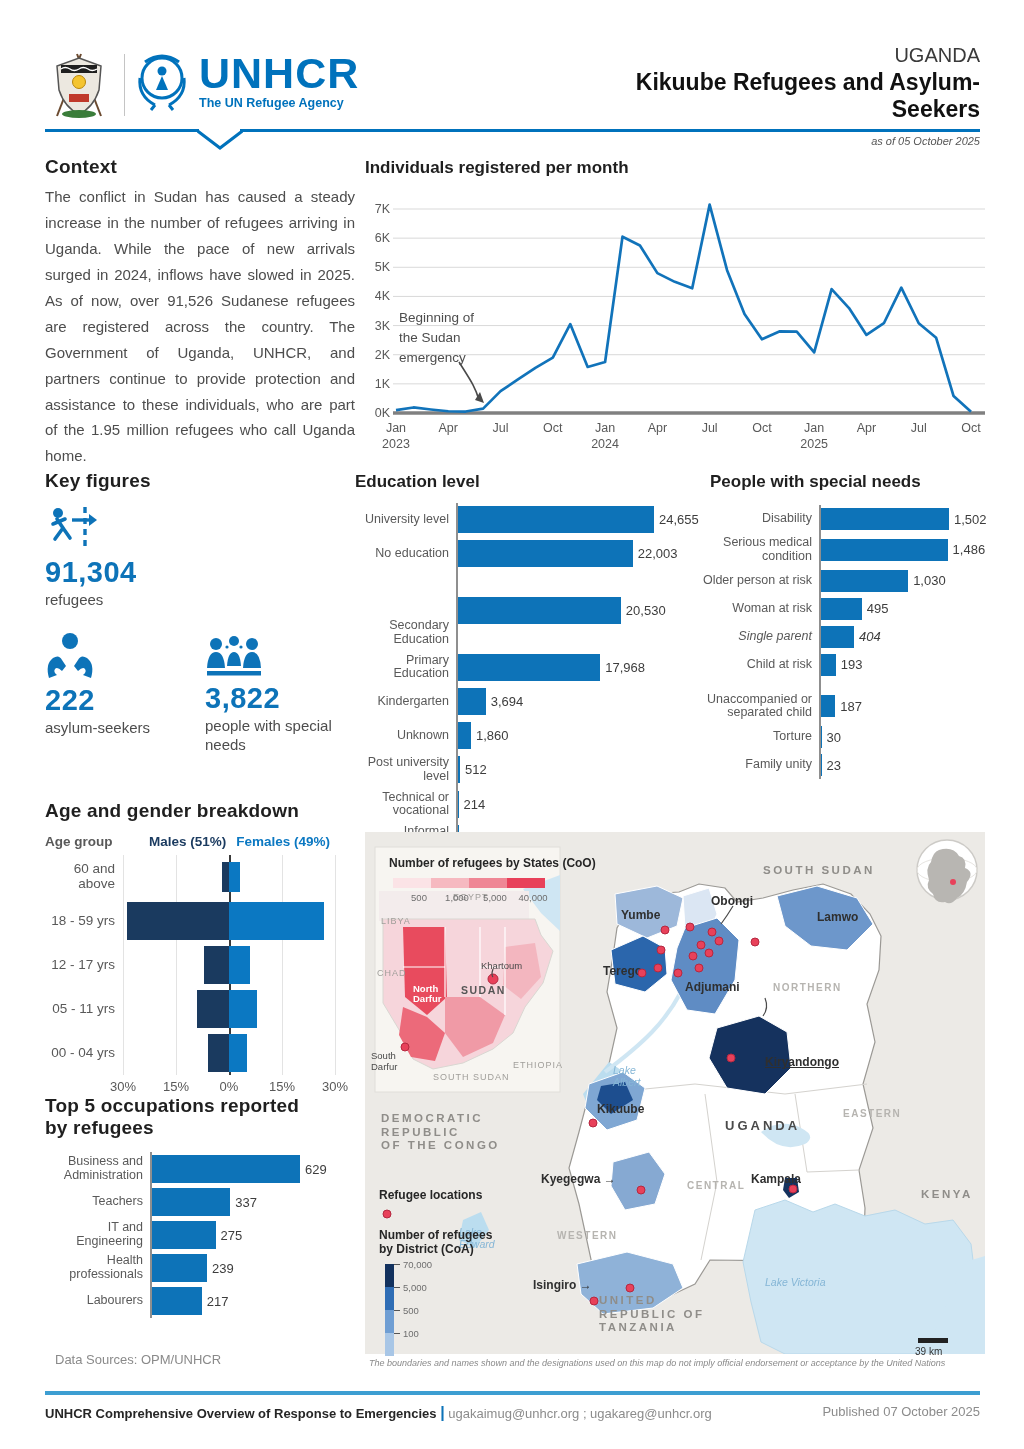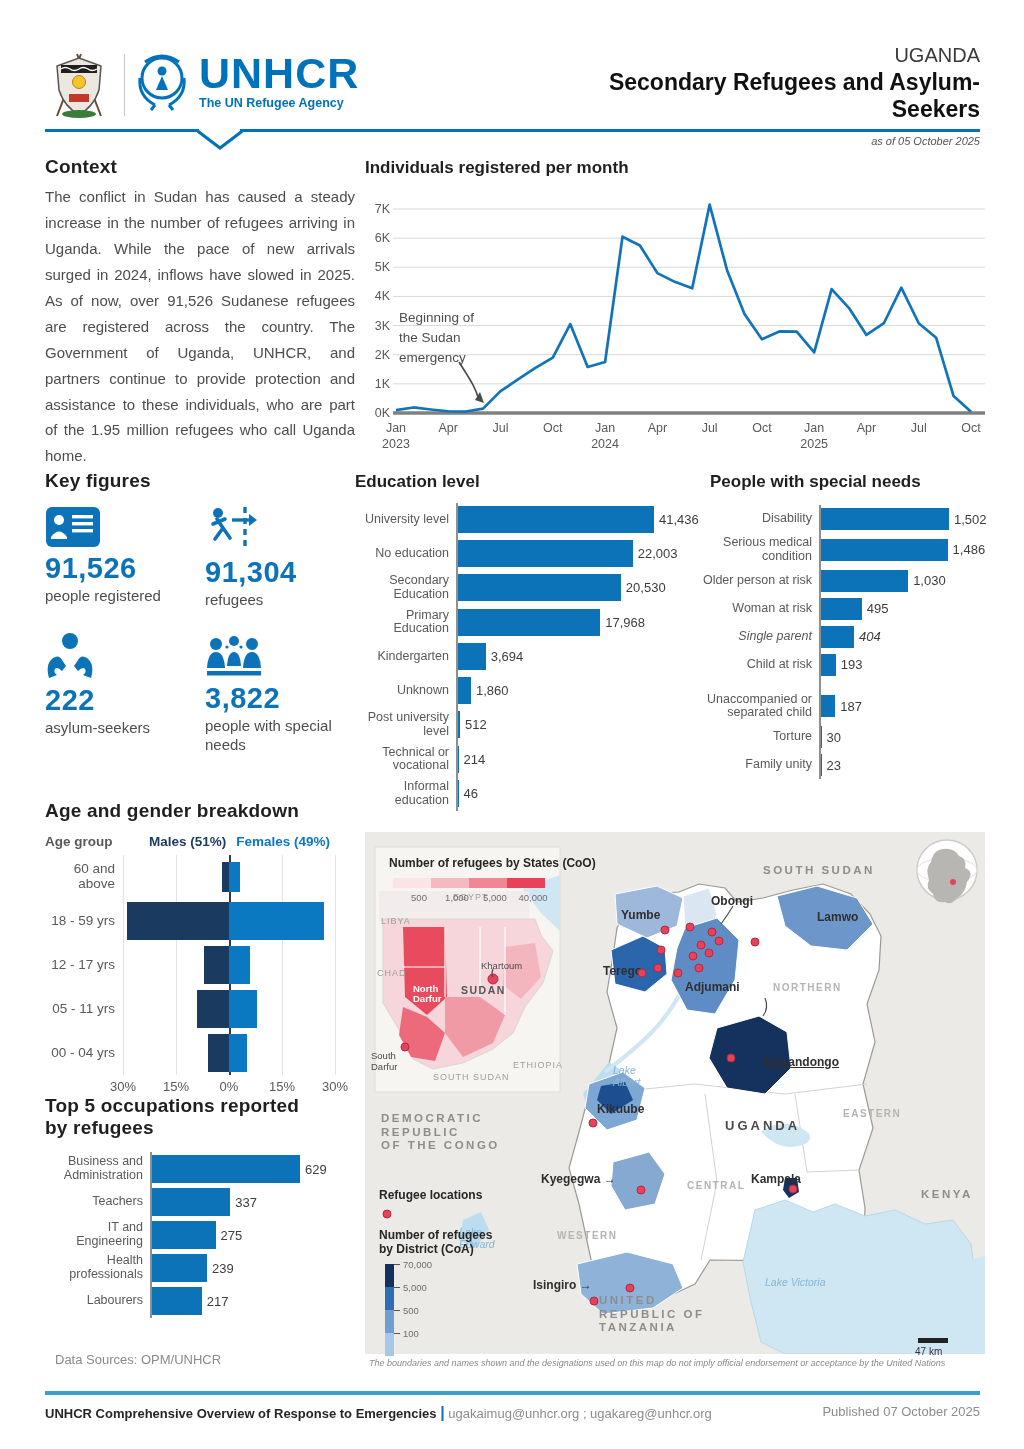"Secondary Refugees and Asylum-Seekers" div.hdr-title { text: Secondary -> Kikuube }
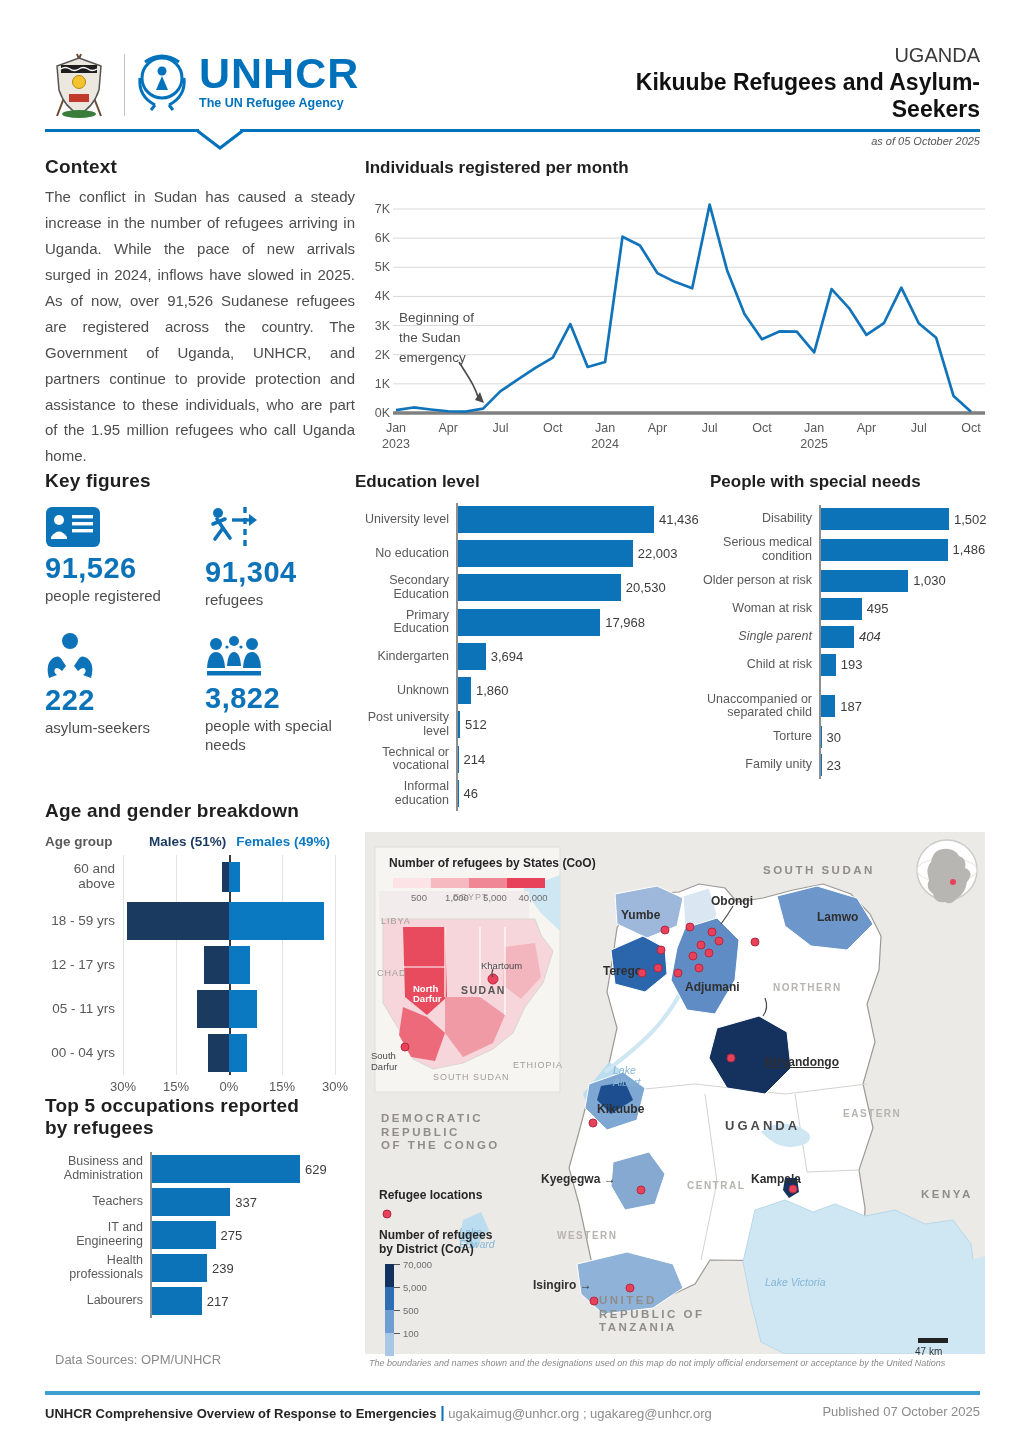"41,436" div.hvalue { text: 41,436 -> 24,655 }
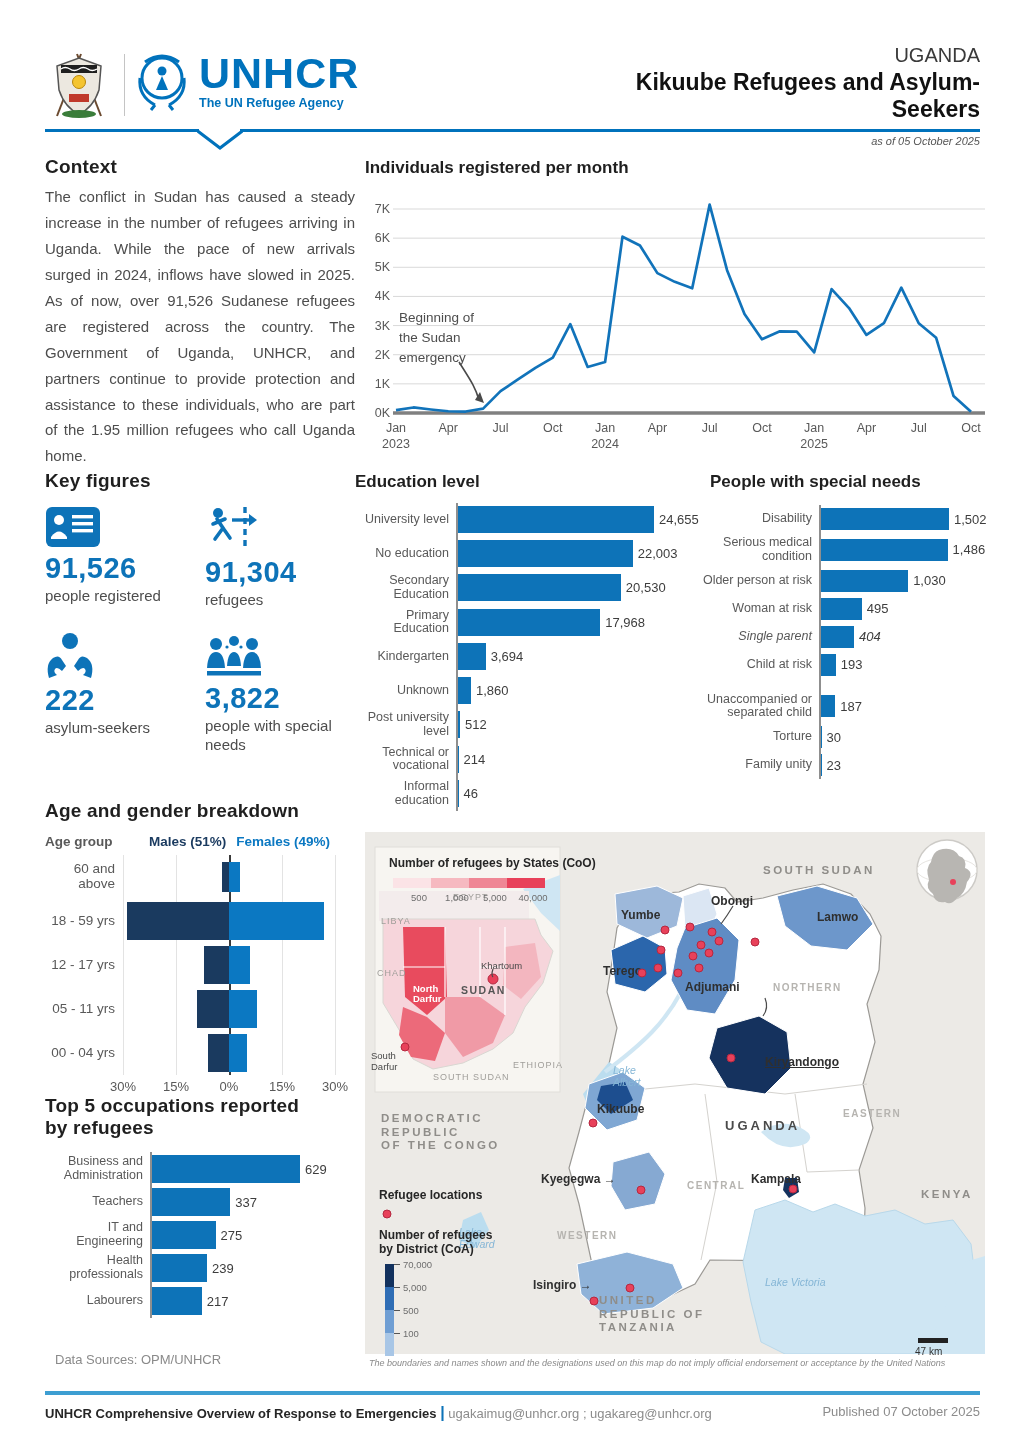"91,526" div { html: <div> <svg> <rect></rect> <circle></circle> <path></path> <rect></rect> <rect></rect> <rect></rect> </svg> <div>91,526</div> <div>people registered</div> </div> -> none }
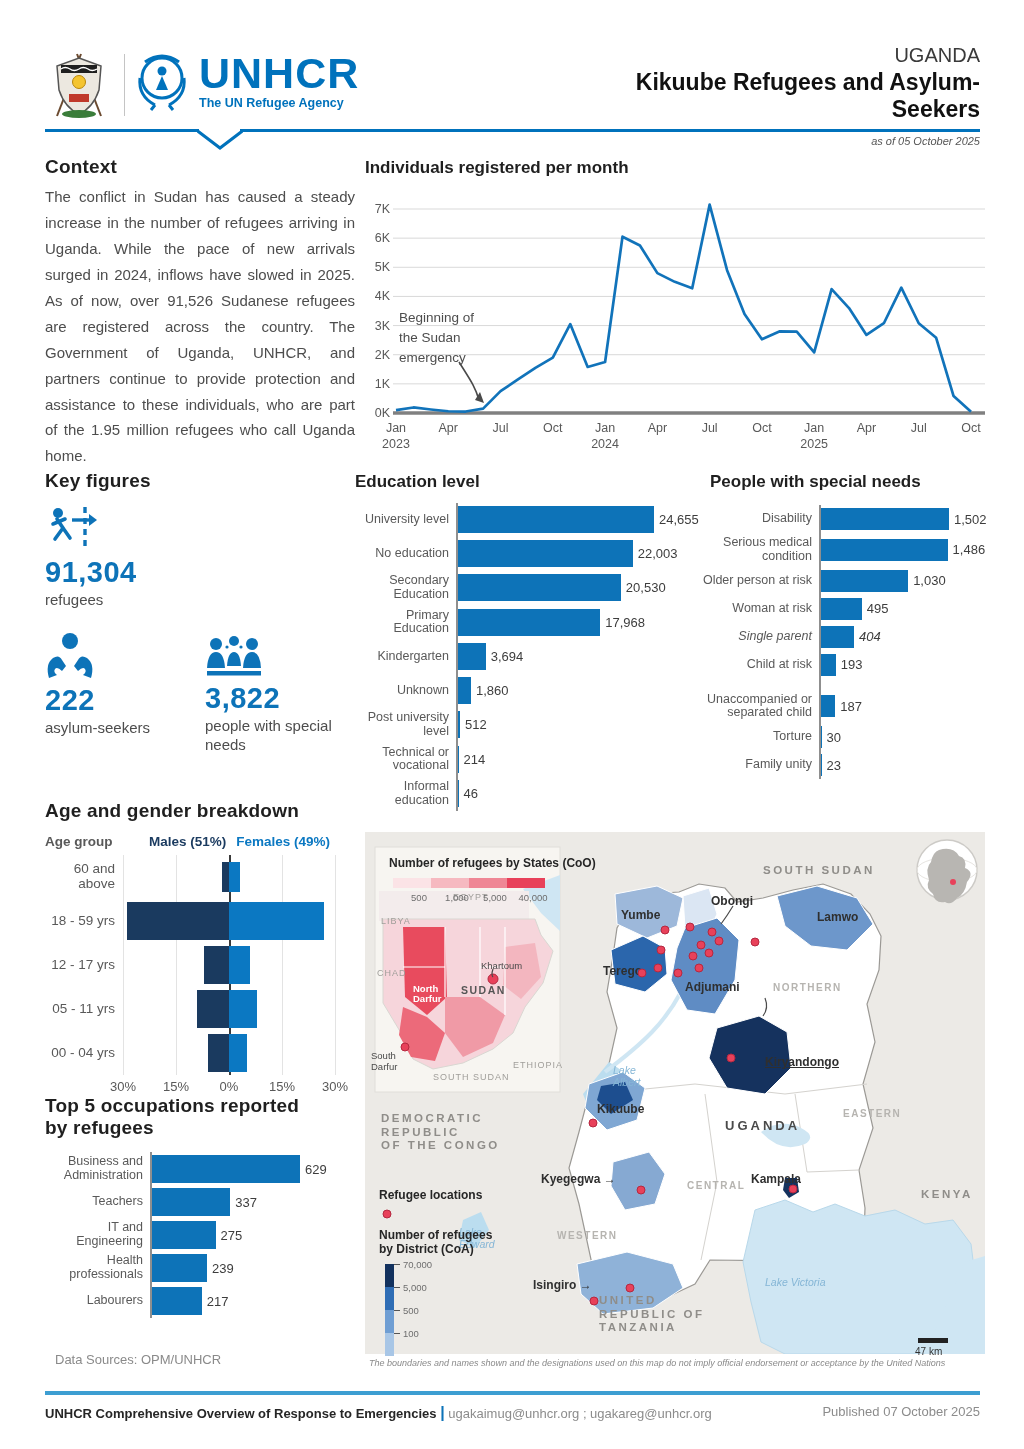"Secondary Education" div.hlabel { margin-top: none -> 45px }
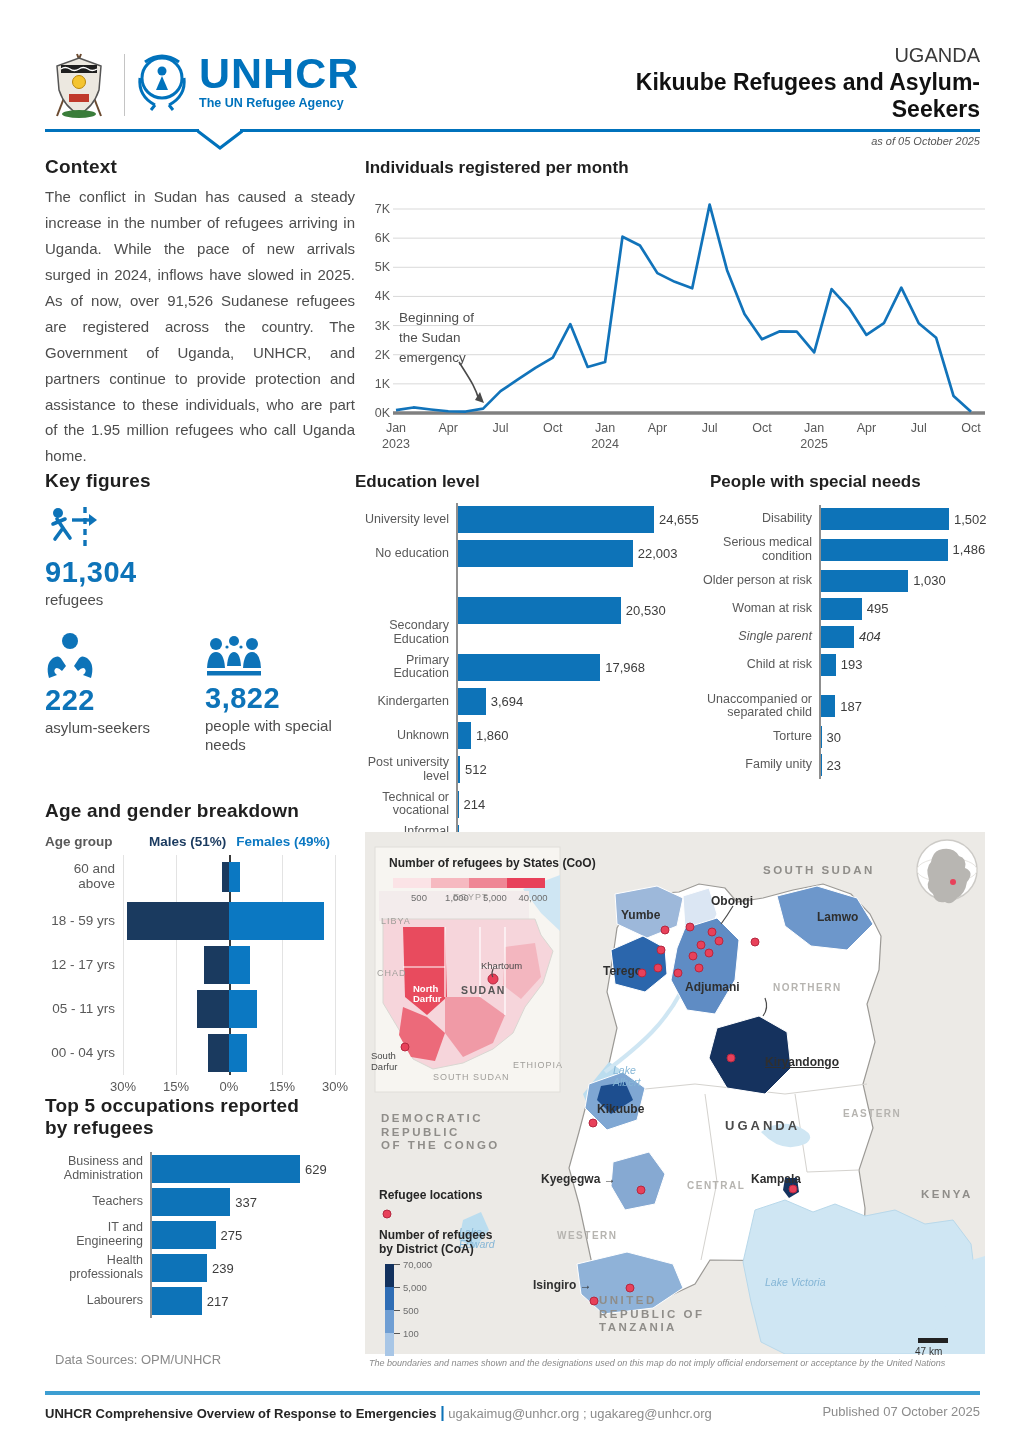"47 km" div.mleg-stop { text: 47 -> 39 }
